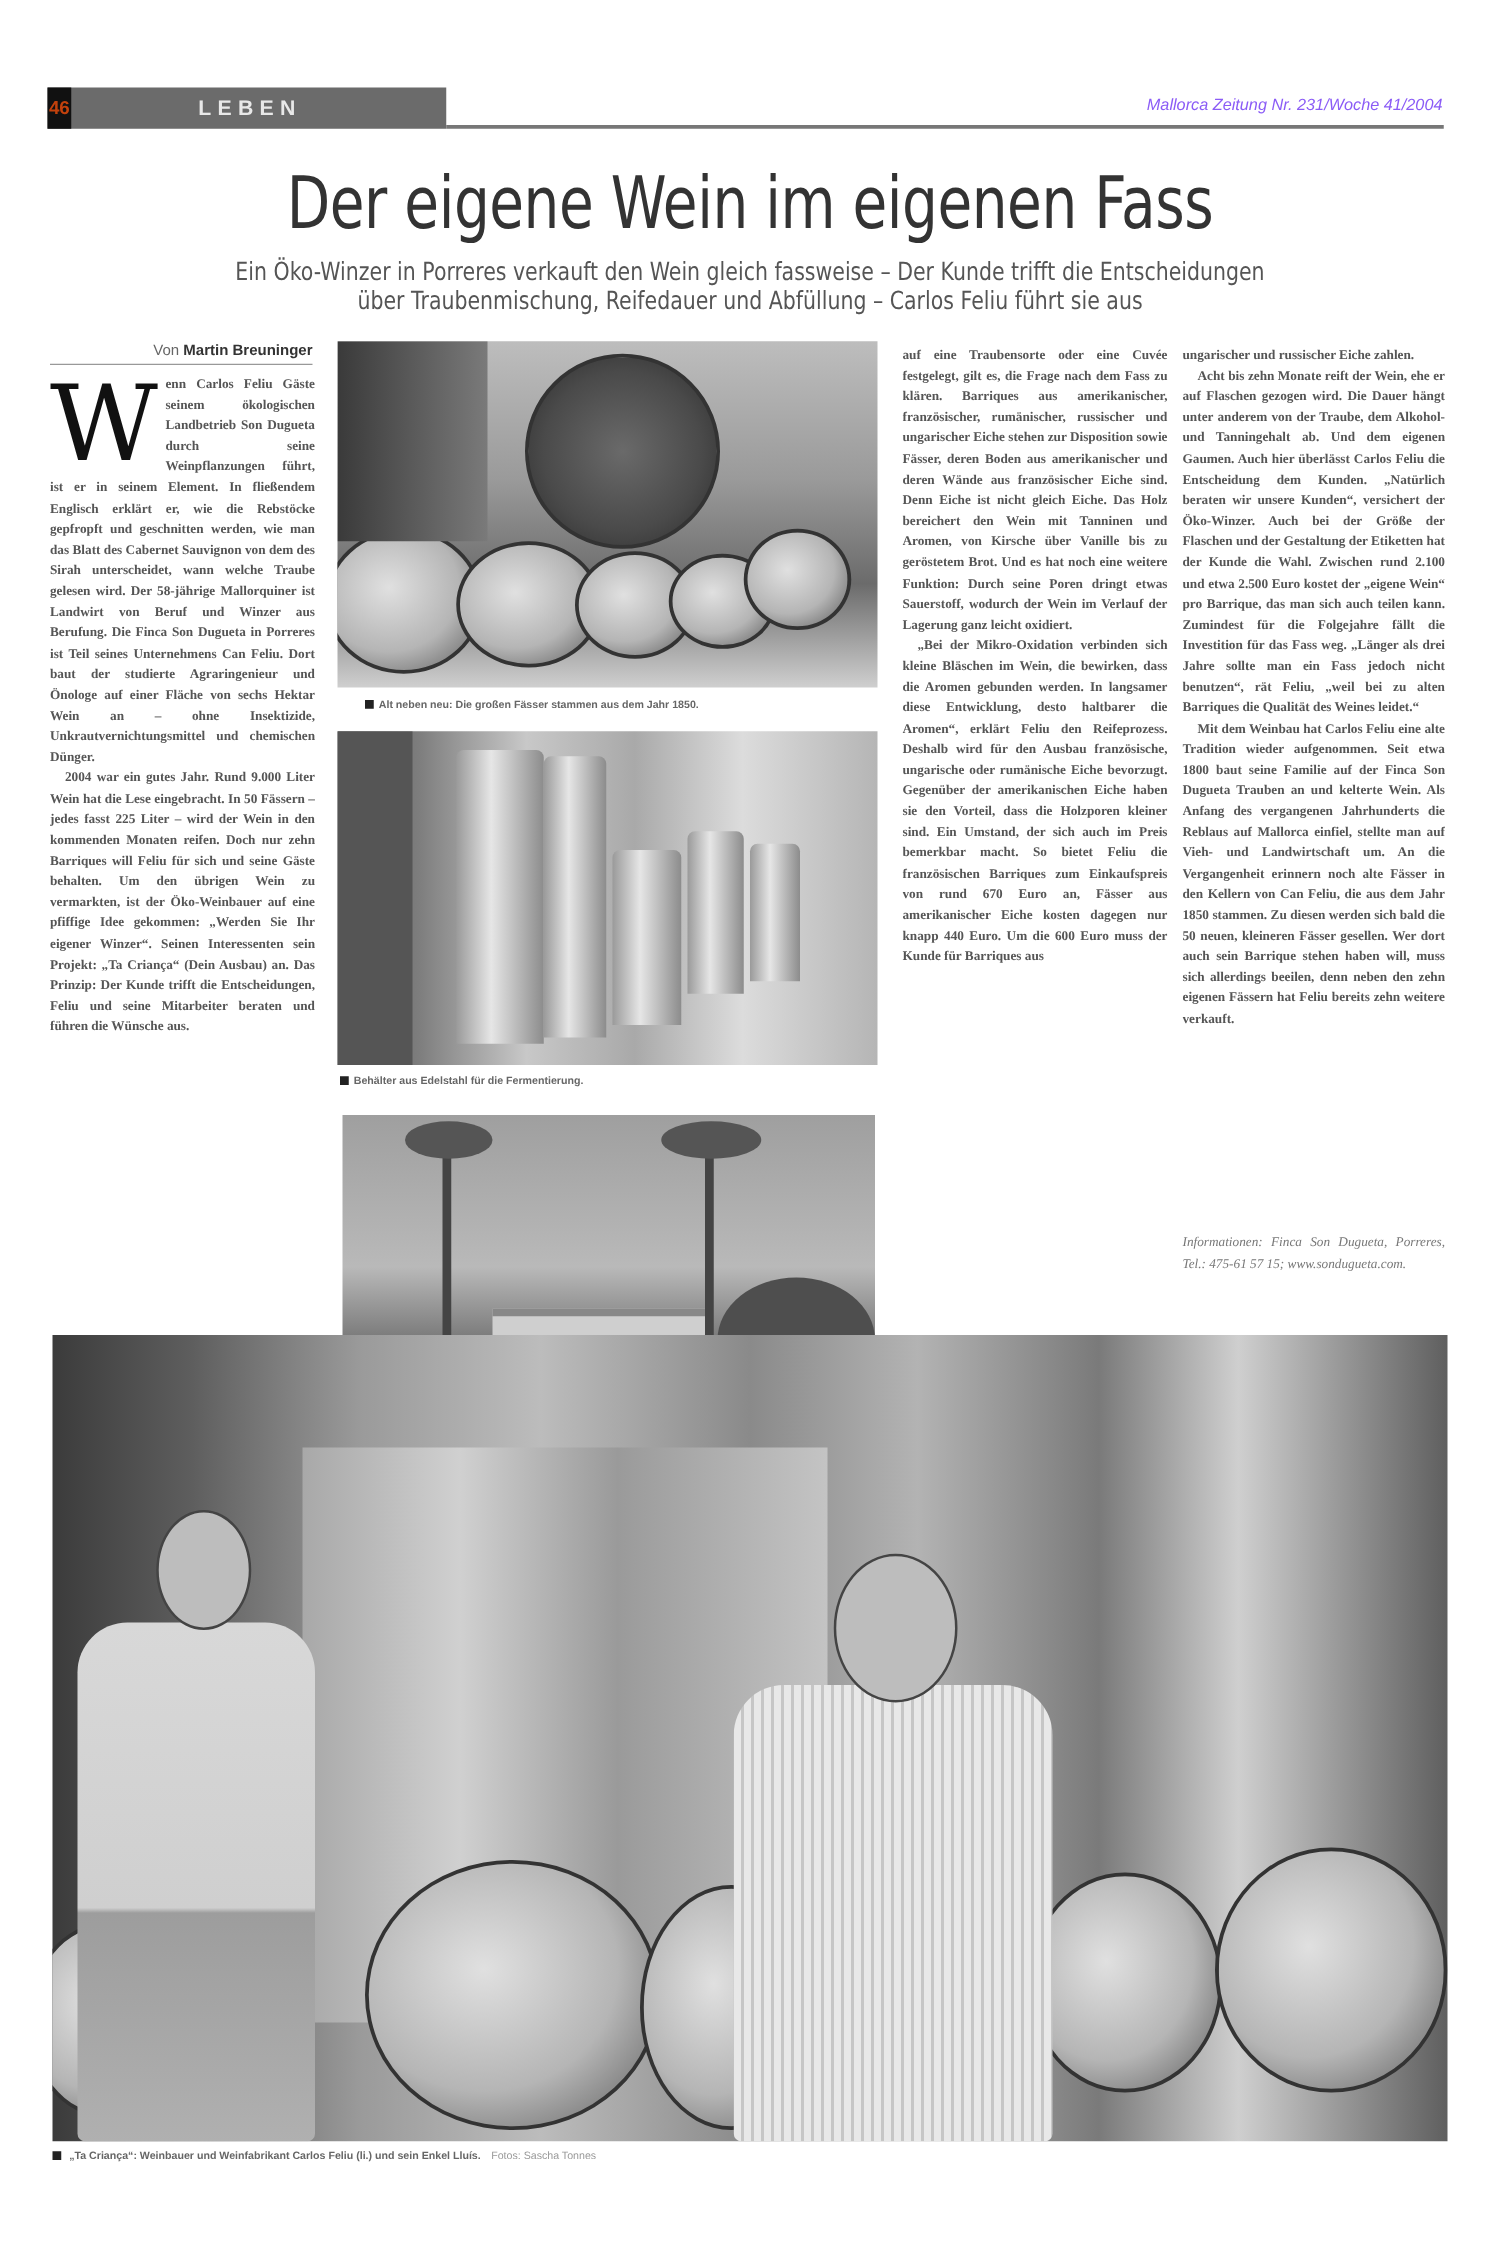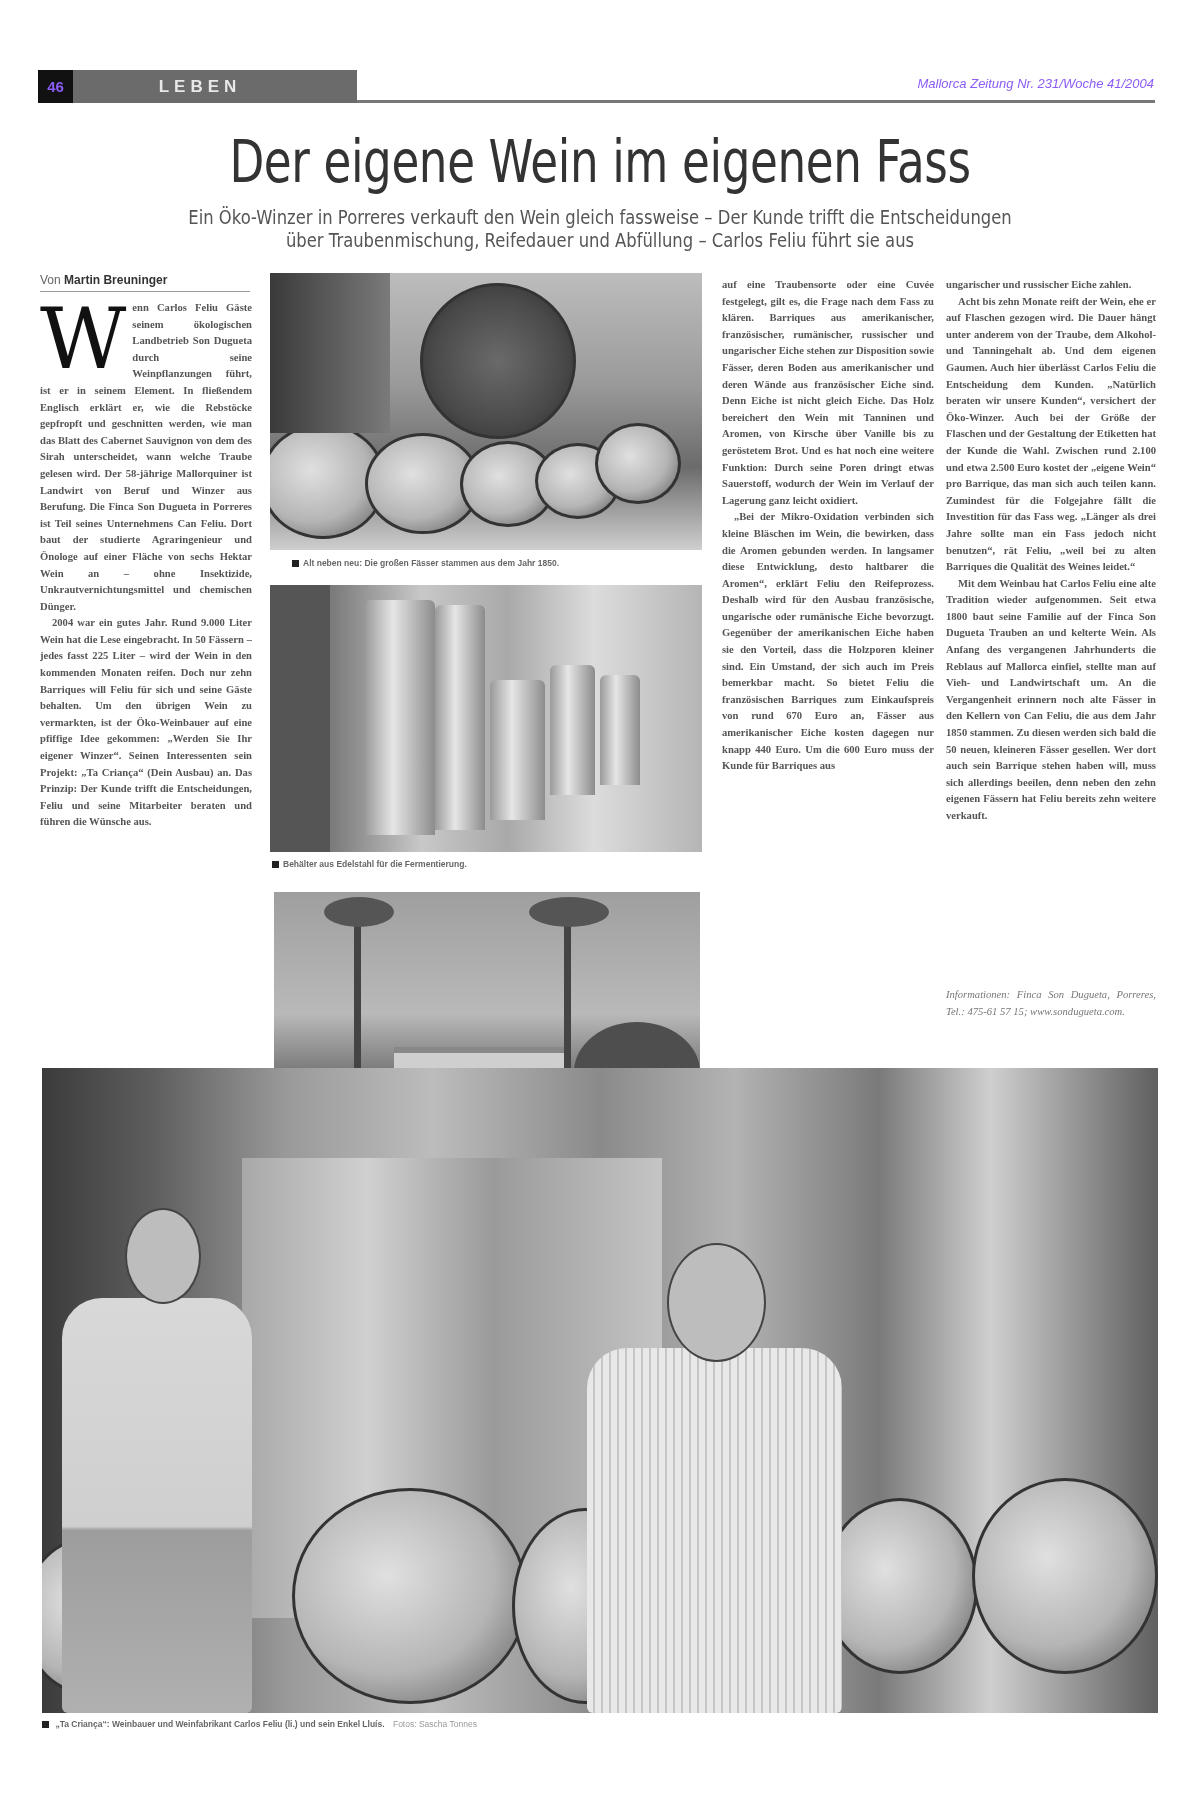"46" .hdr-num { color: #8b5cf6 -> #c2410c; width: 35px -> 19px }
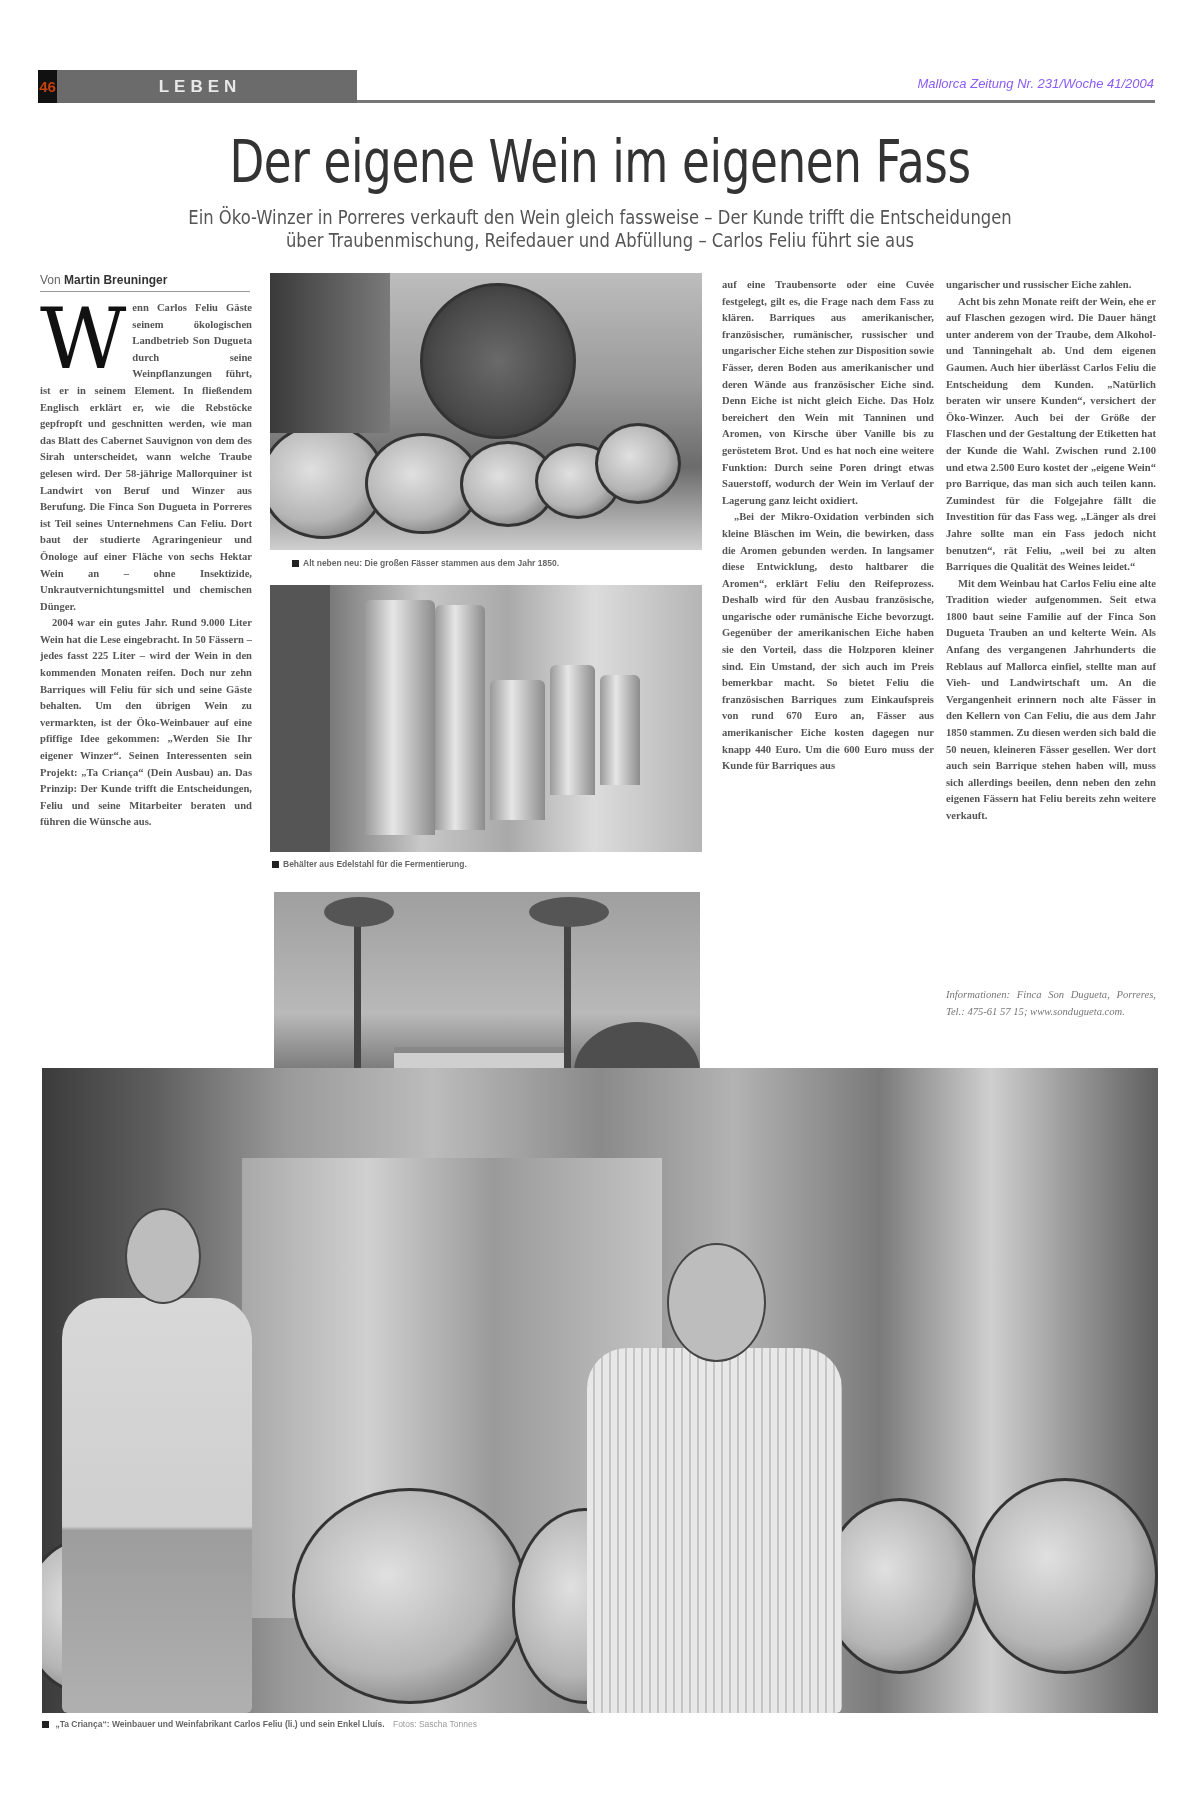"Von Martin Breuninger" .byline { text-align: none -> right }
